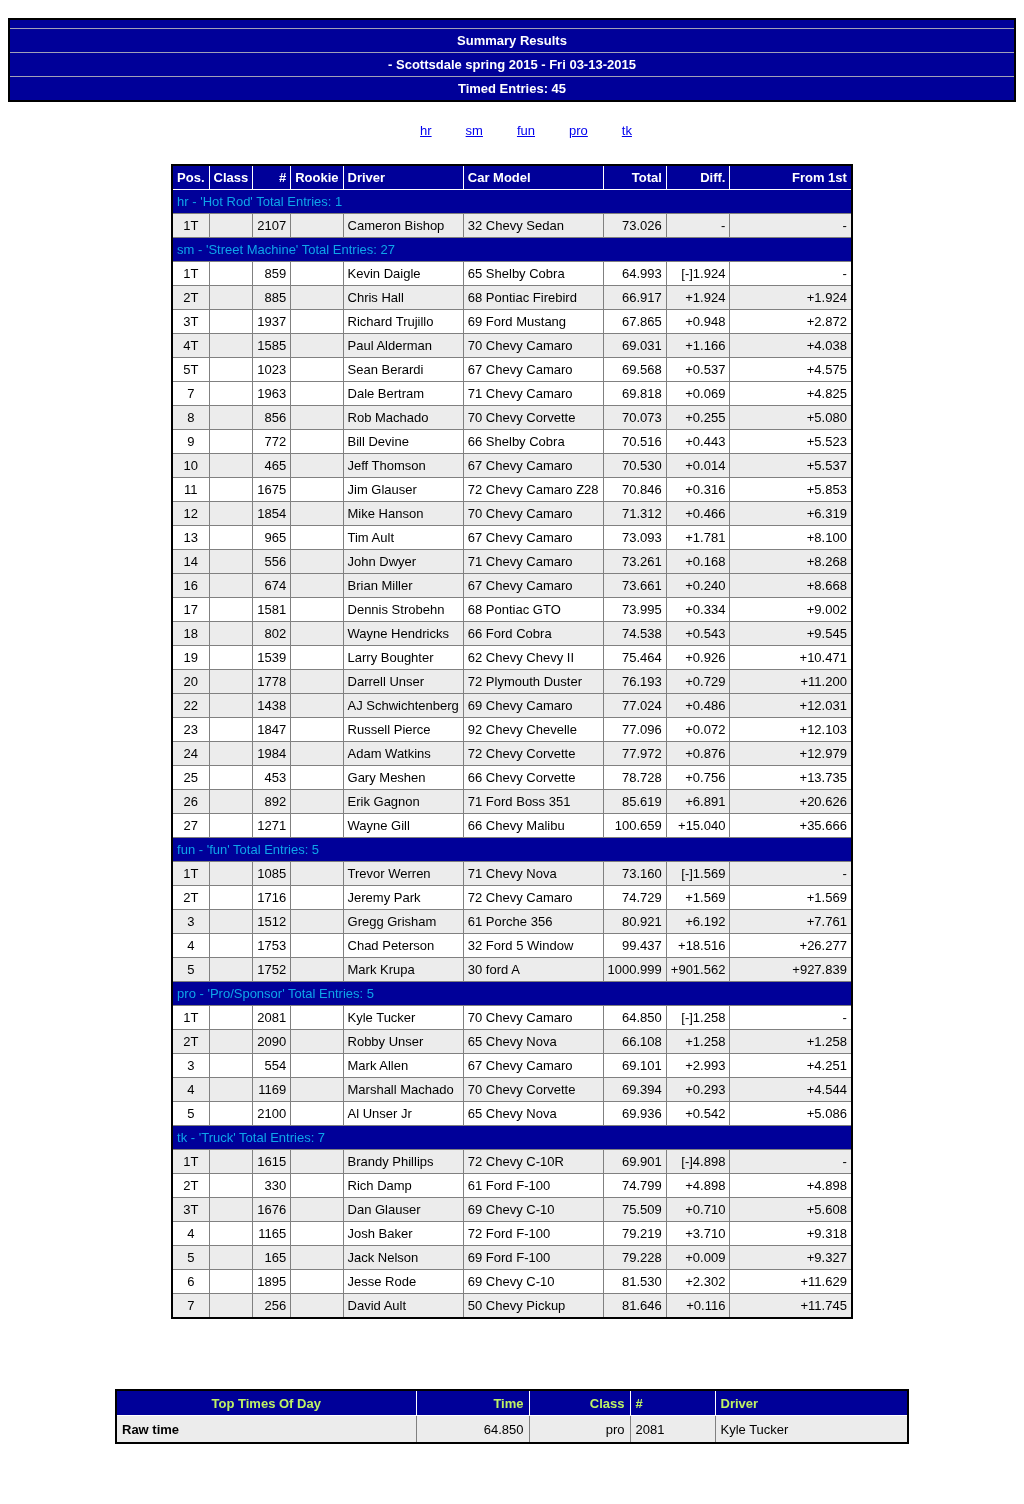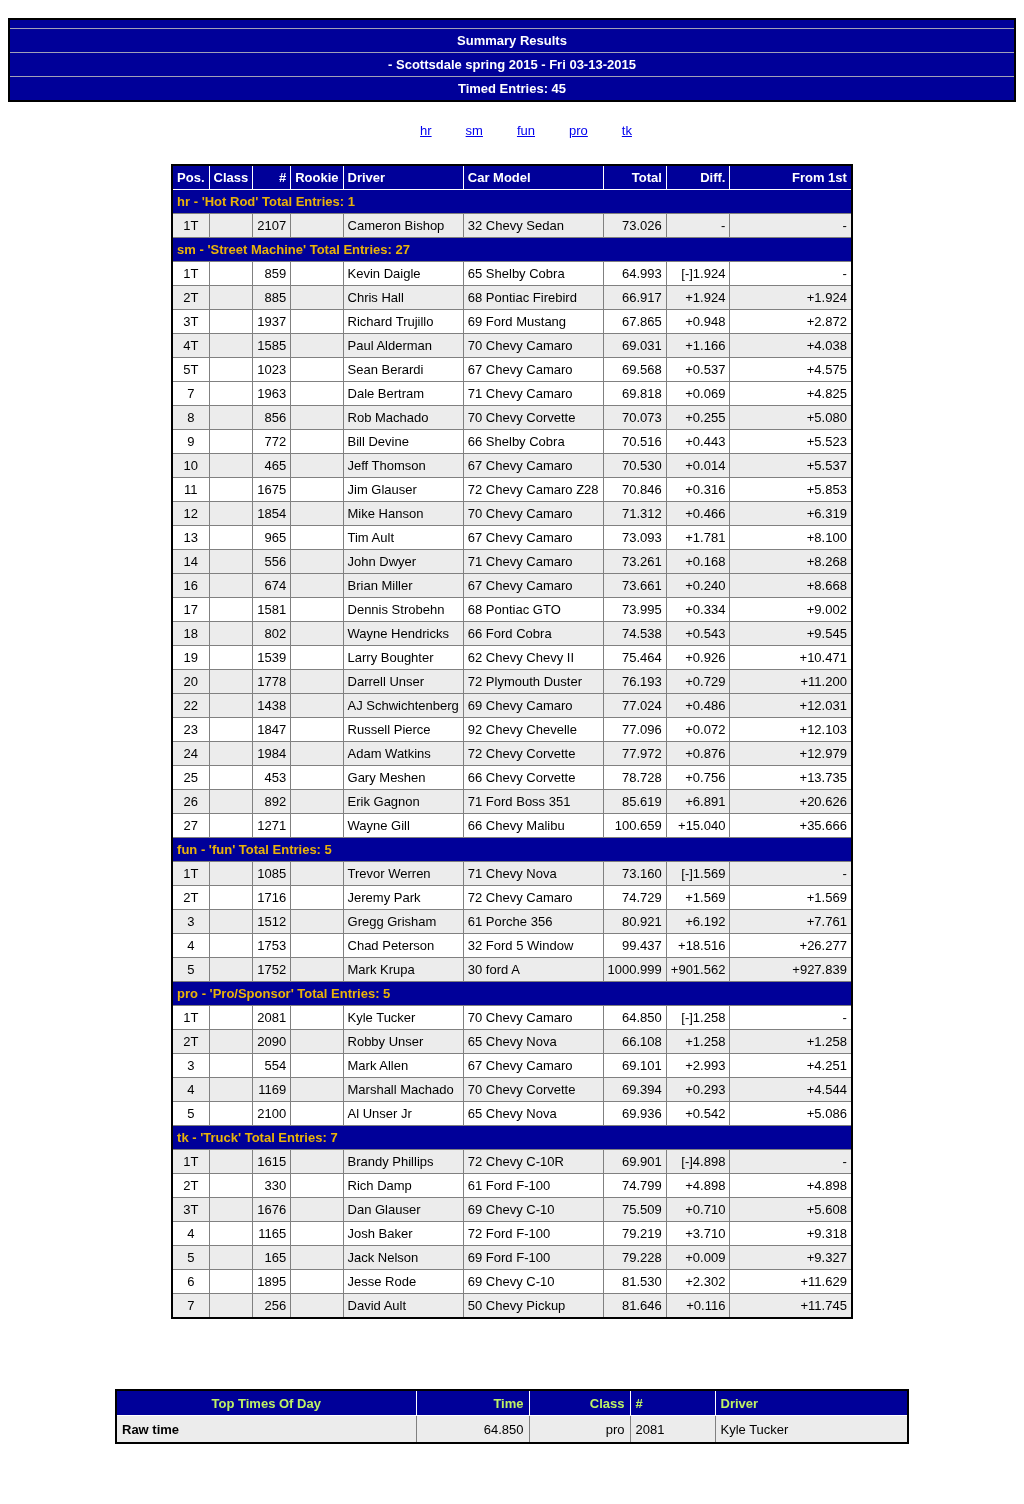"hr - 'Hot Rod' Total" .results tr.section td { color: #eab308 -> #0ea5e9; font-weight: bold -> normal }
